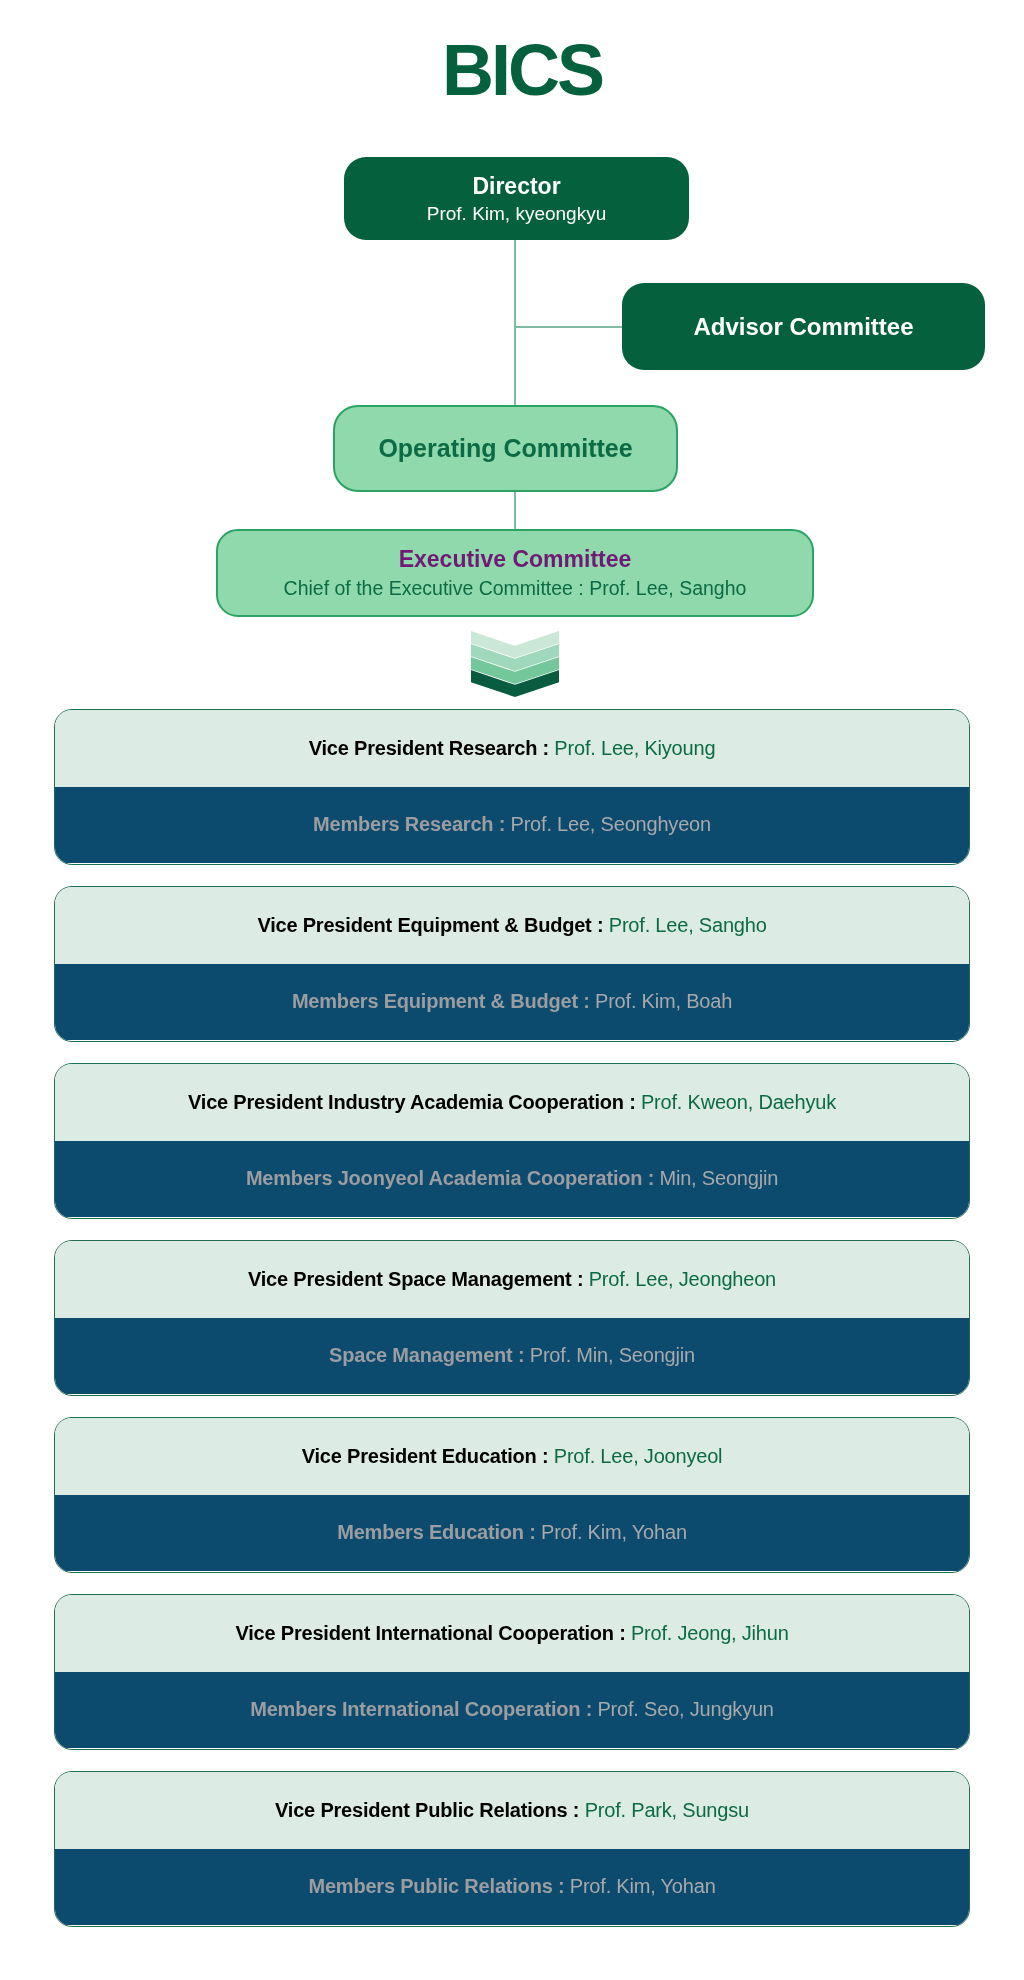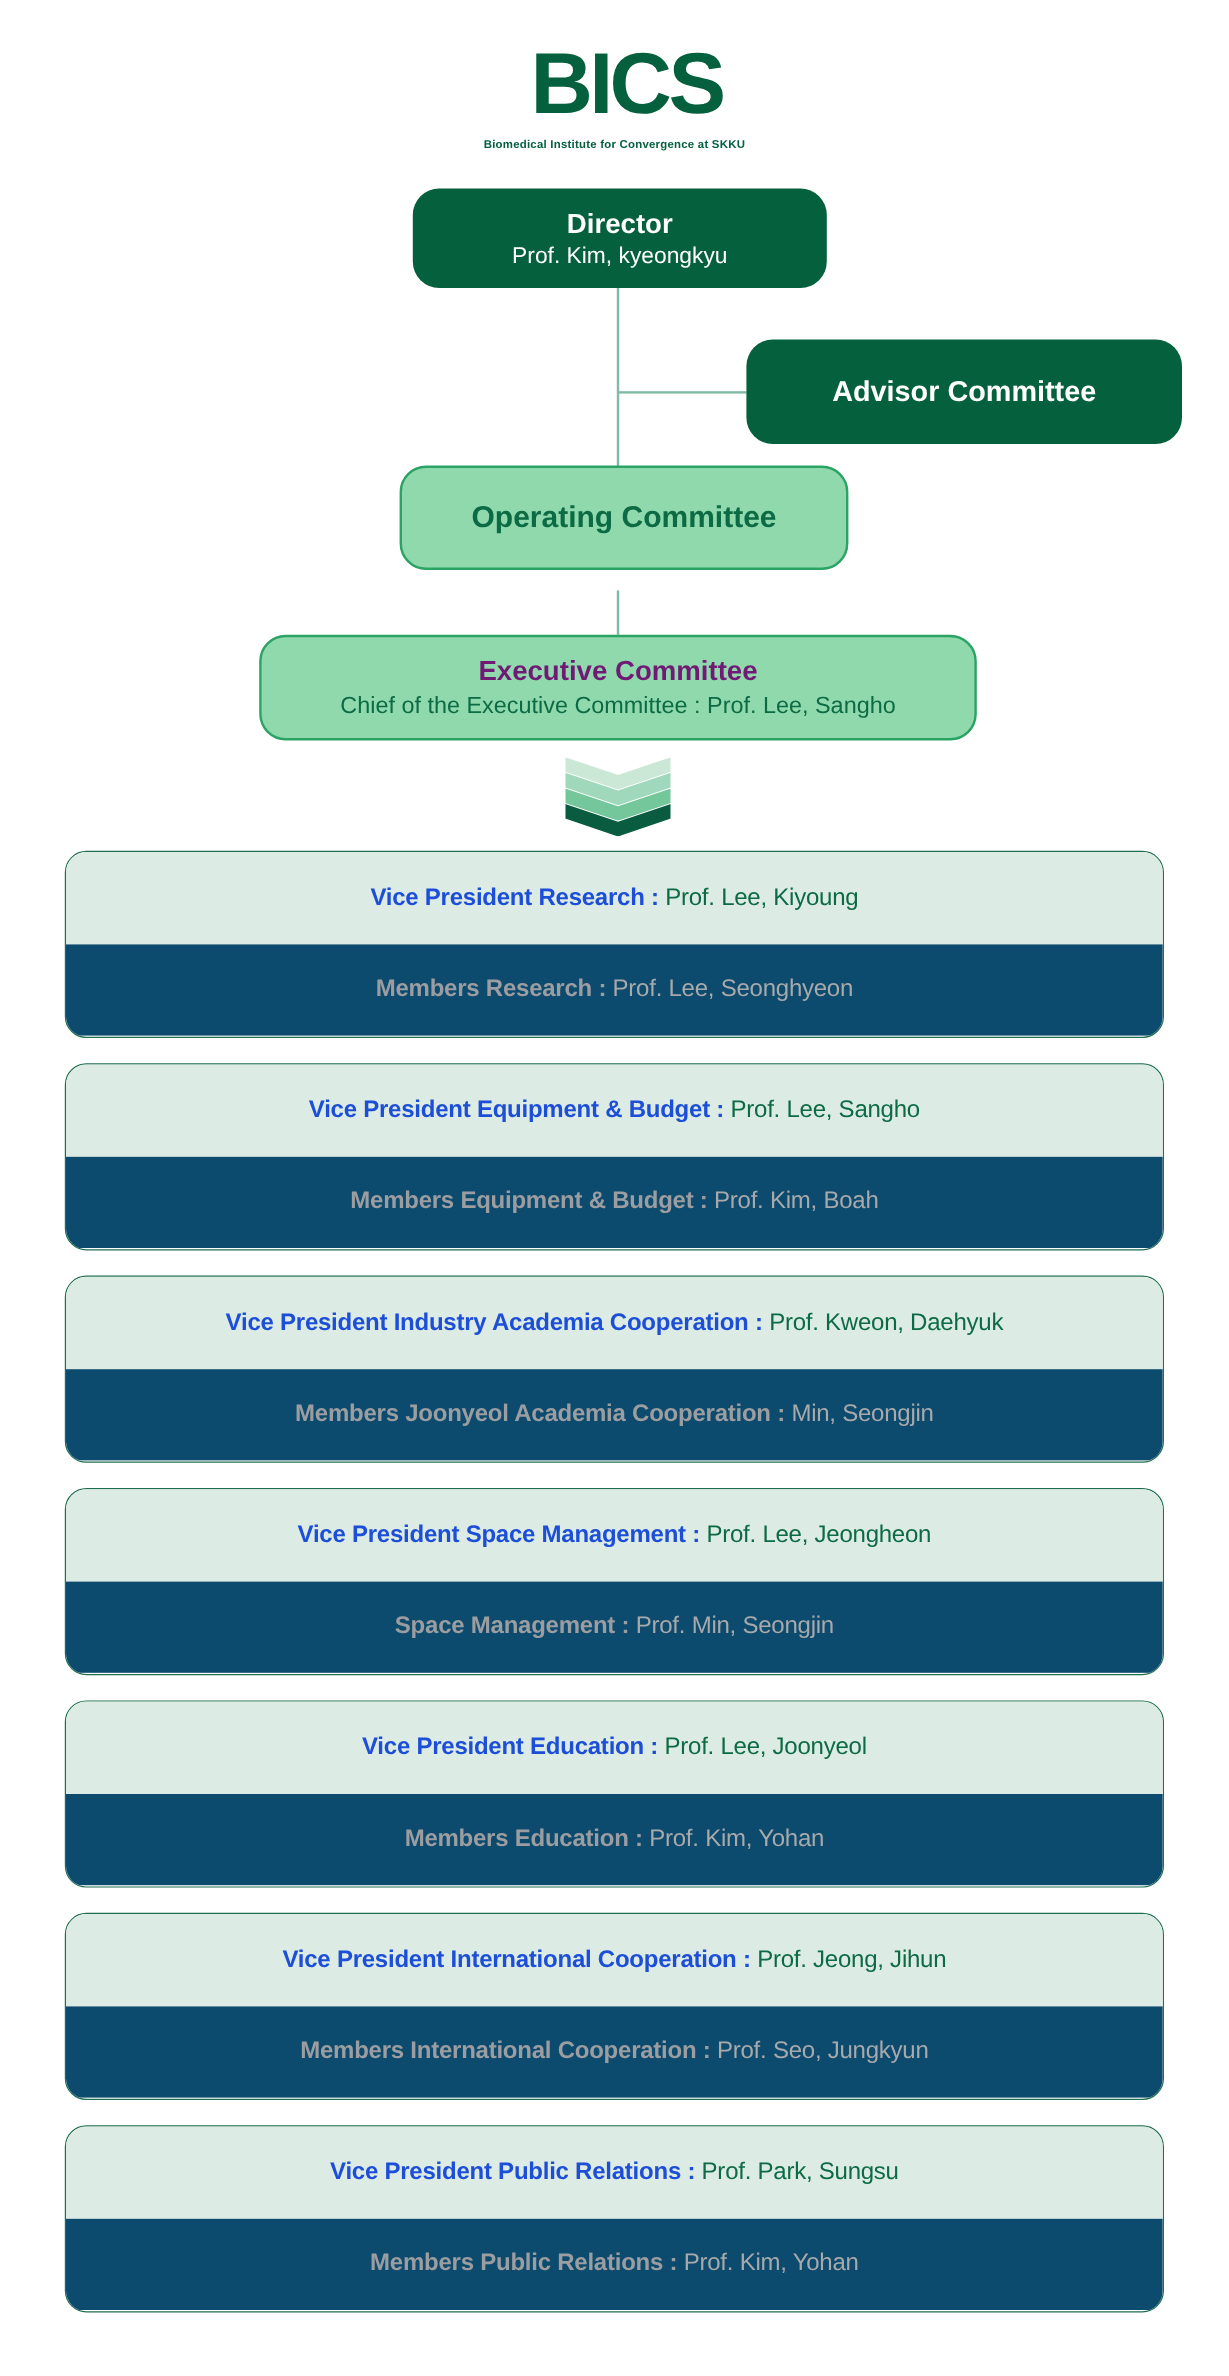"Biomedical Institute for Convergence at" div.logo-tagline { html: <div>Biomedical Institute for Convergence at SKKU</div> -> none }
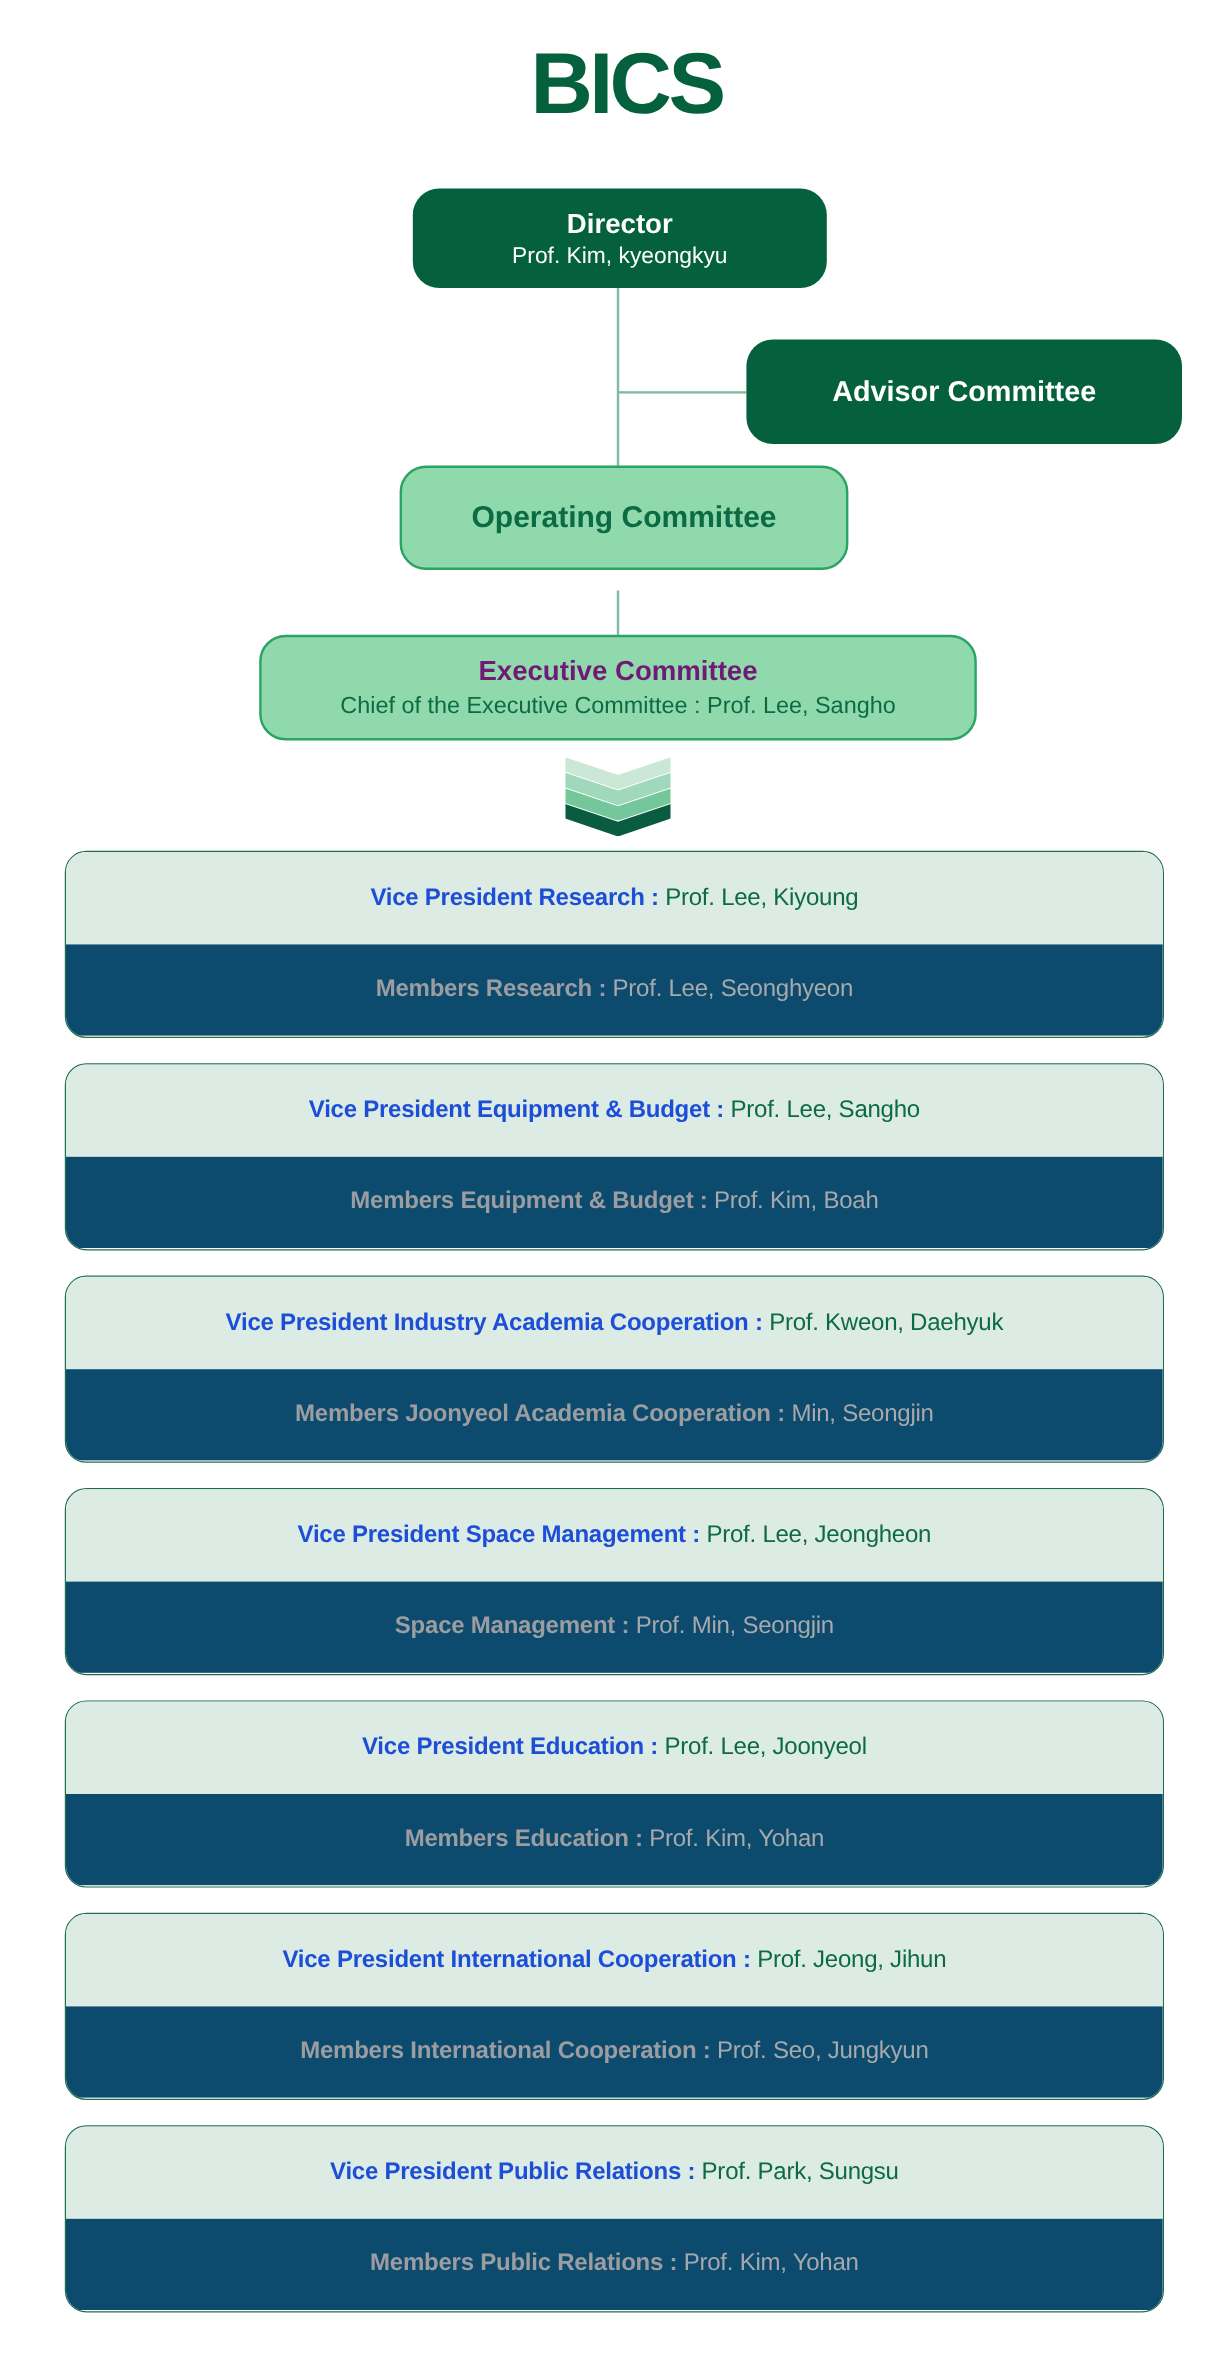"Operating Committee" .operating { border-radius: none -> 25px; top: 388px -> 405px; width: 374px -> 345px }
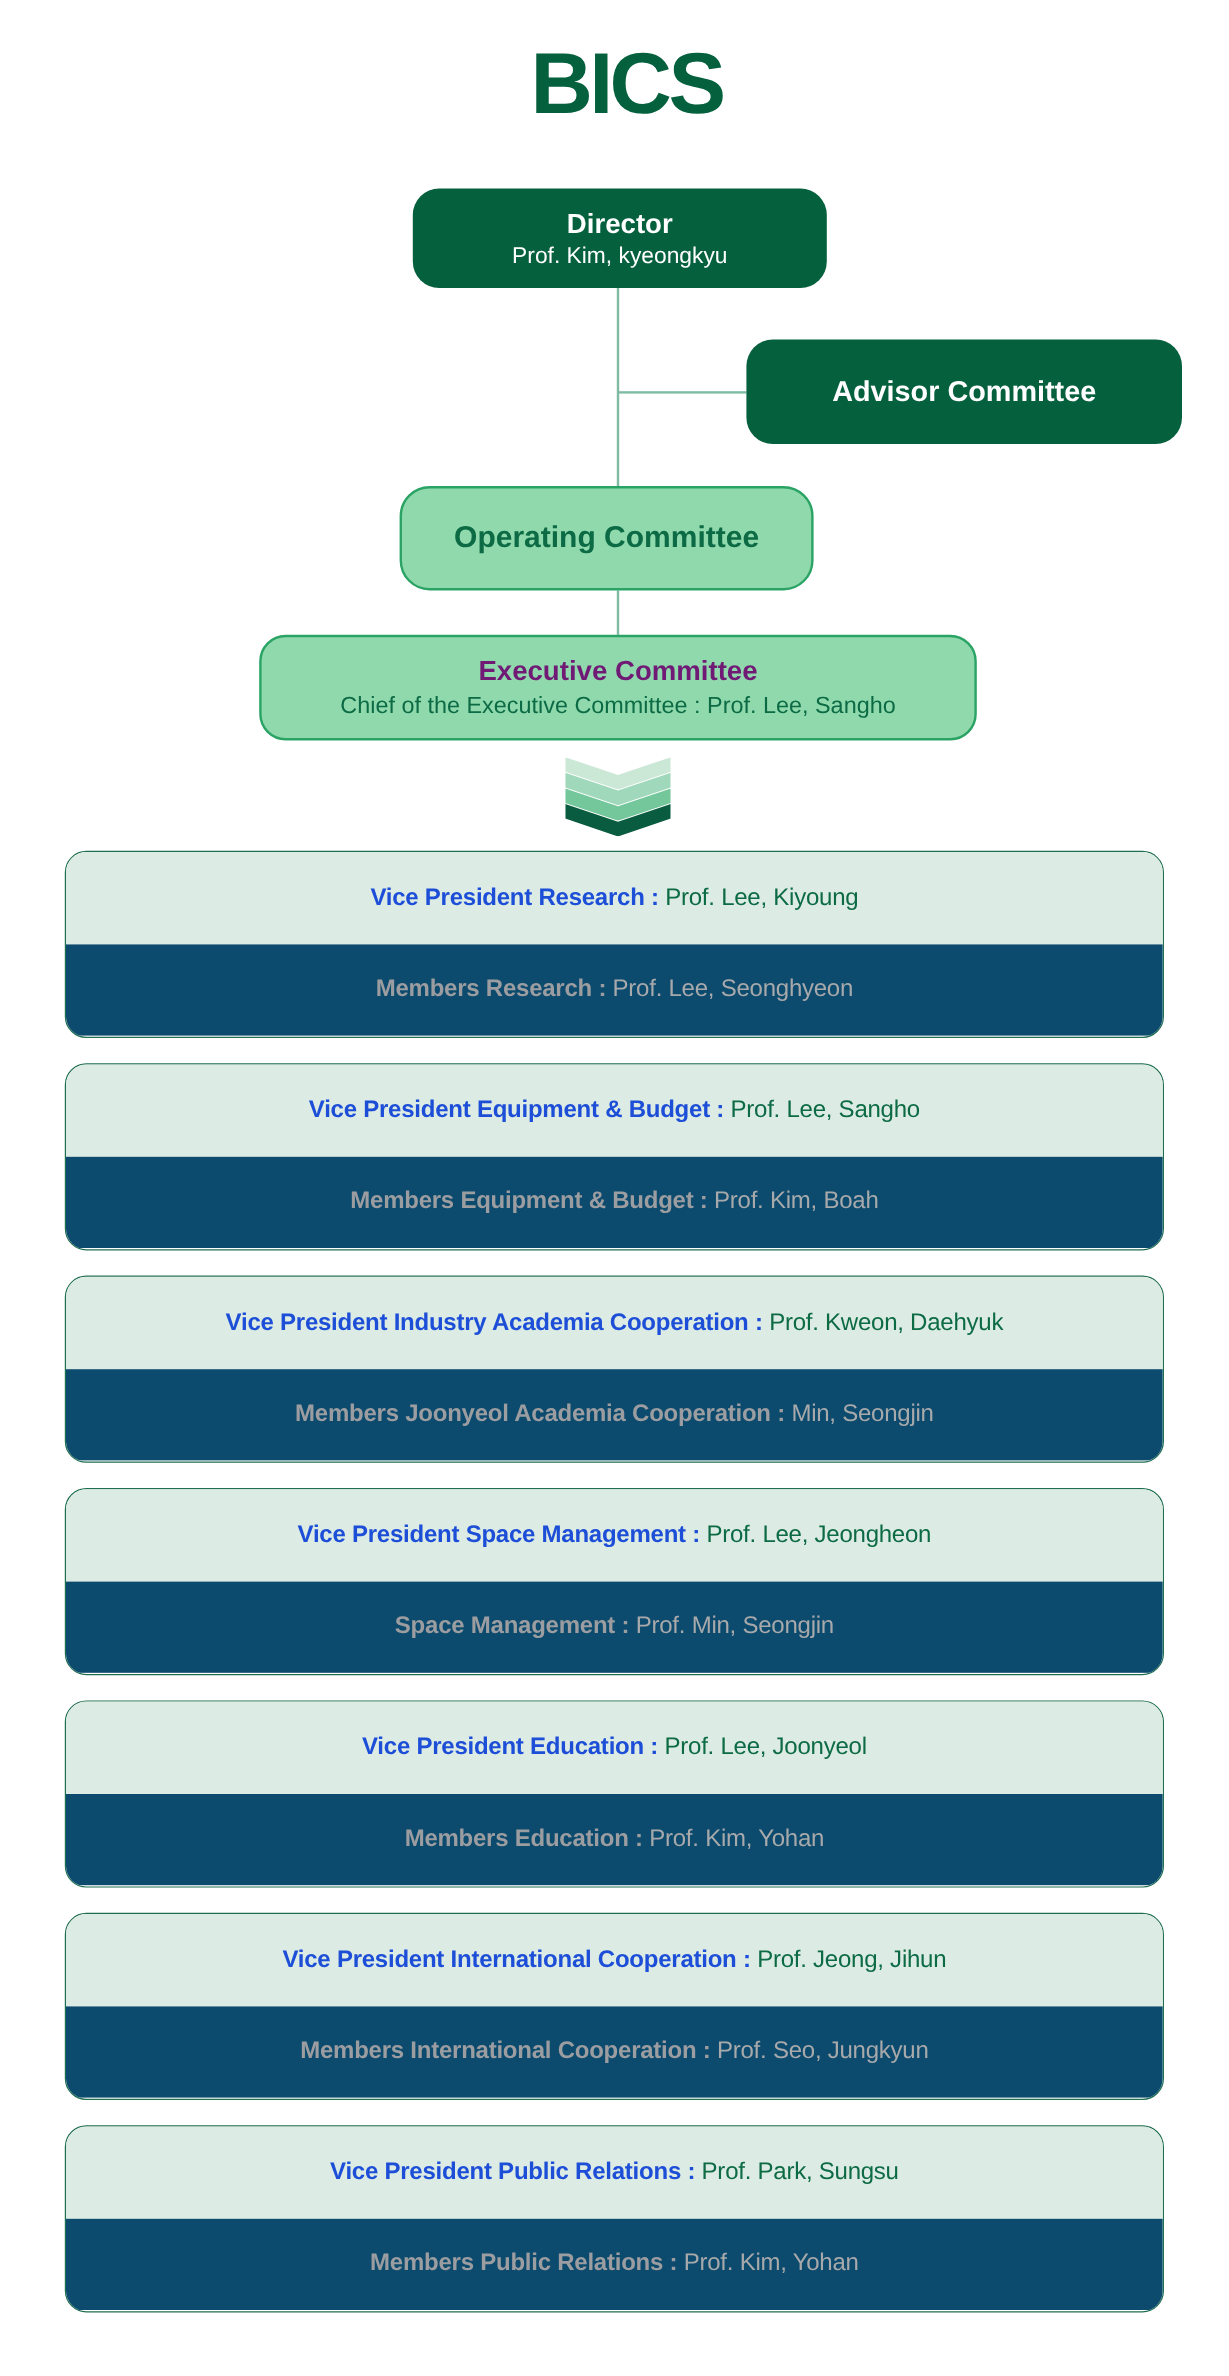"Vice President Research :" .lbl-green { color: #1d4ed8 -> #000000 }
